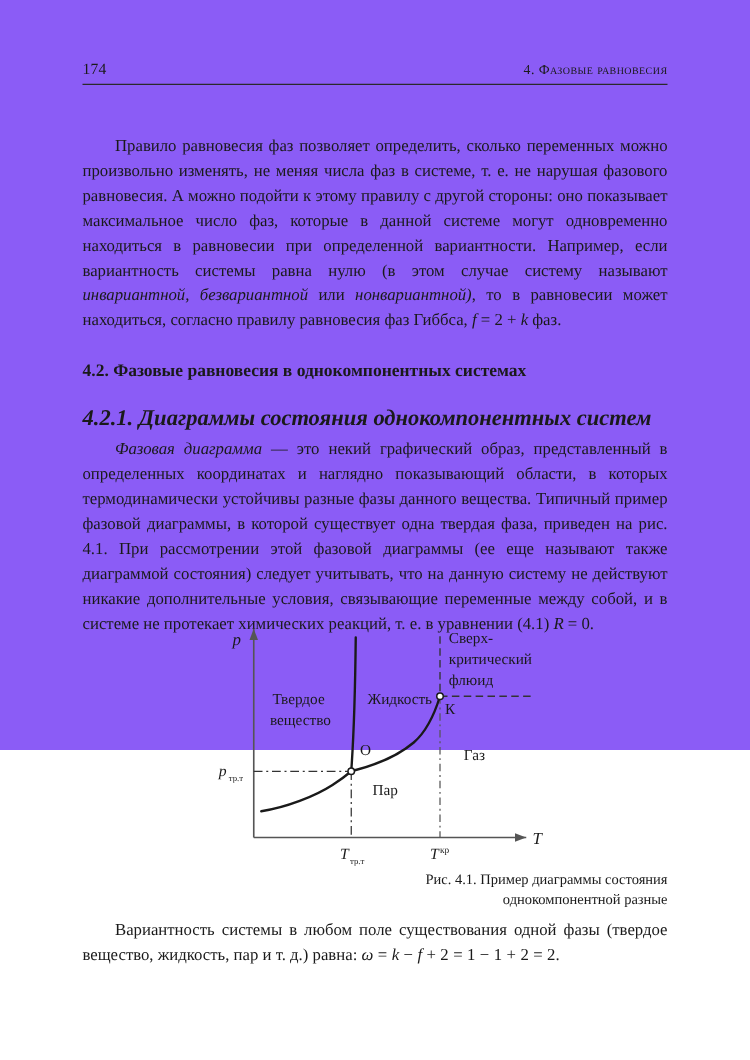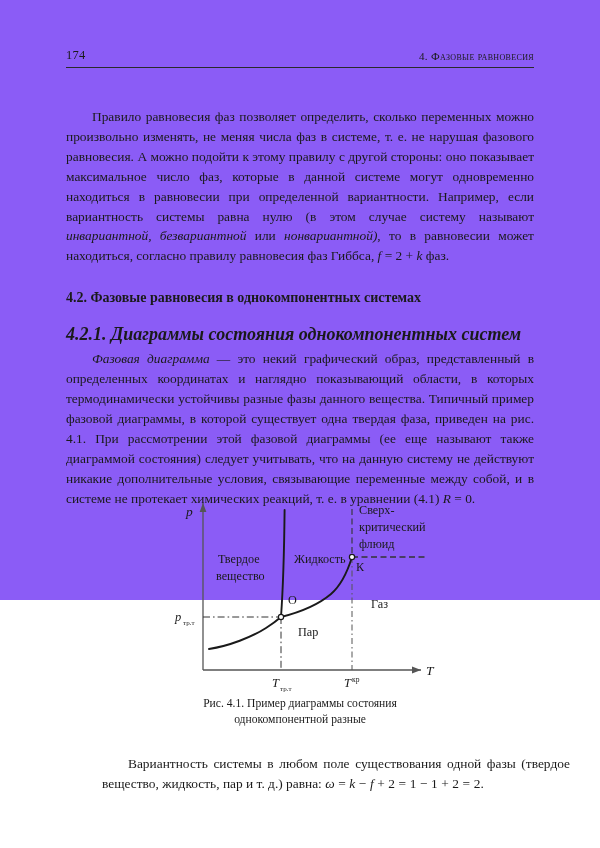"Рис. 4.1. Пример диаграммы состояния" .figcap { text-align: center -> right }
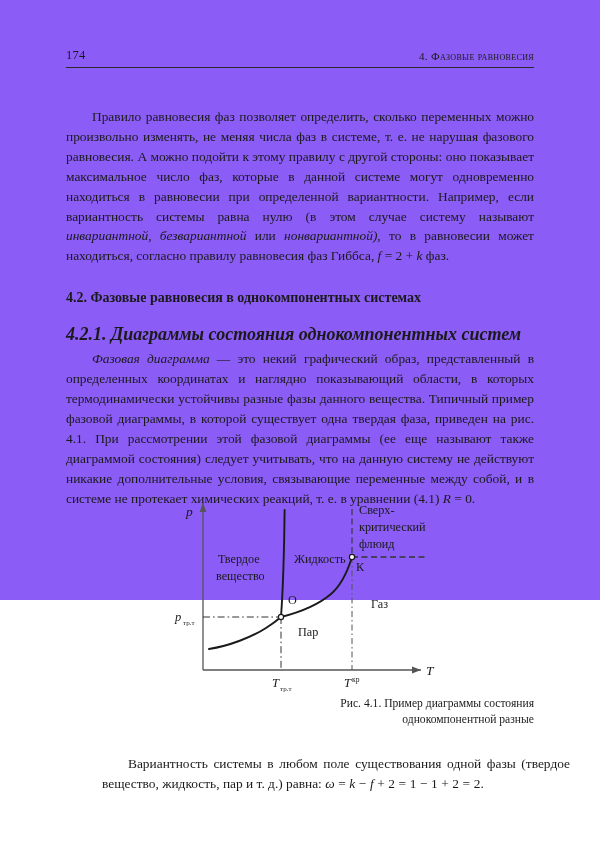"Вариантность системы в любом поле" .tail { margin-left: 36px -> none; top: 754px -> 734px }
